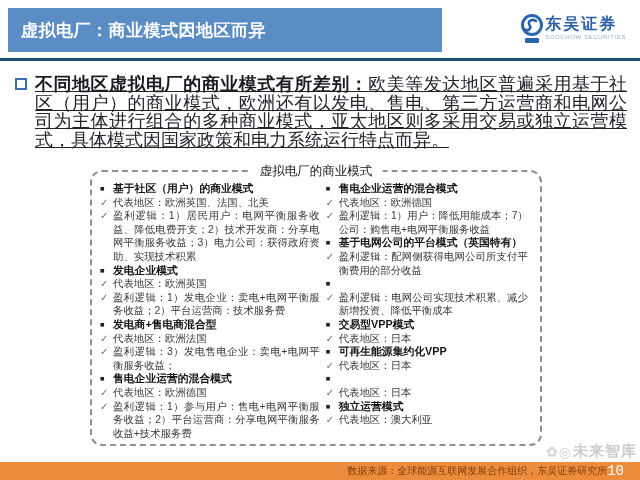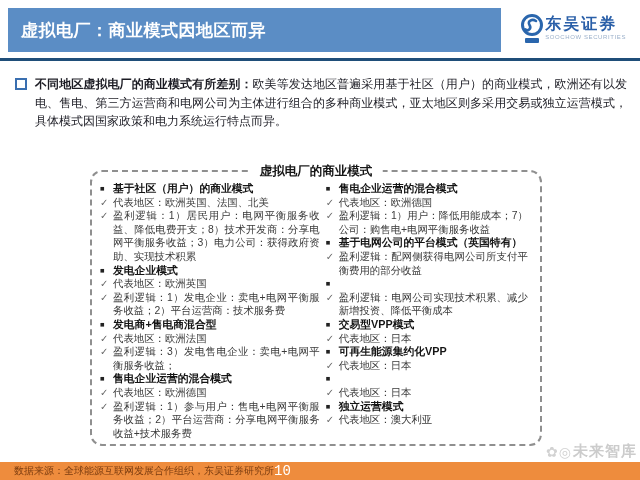"虚拟电厂：商业模式因地区而异" .title-bar { width: 493px -> 434px }
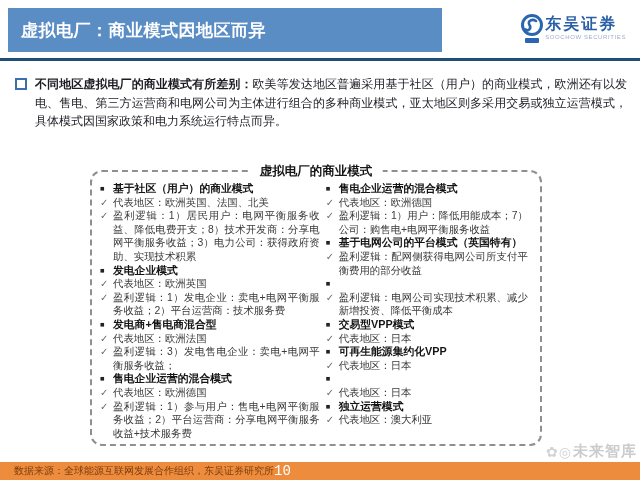"不同地区虚拟电厂的商业模式有所差别：欧美等发达地区普遍采用基于社区（用户）的商业" .intro p { font-size: 12px -> 18px; text-decoration: none -> underline }
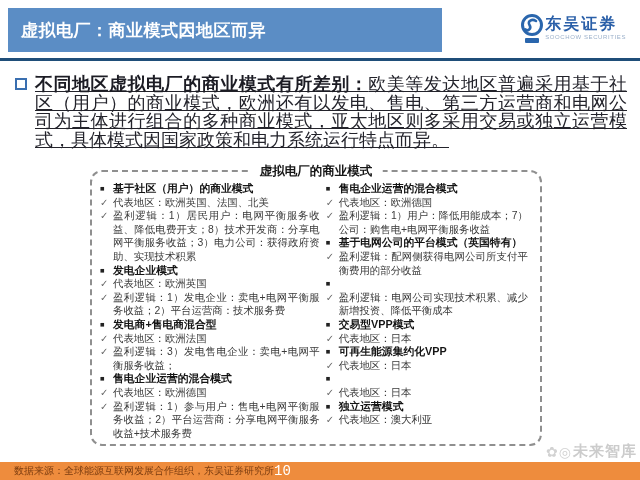"虚拟电厂的商业模式" .diagram-title { font-weight: bold -> normal }
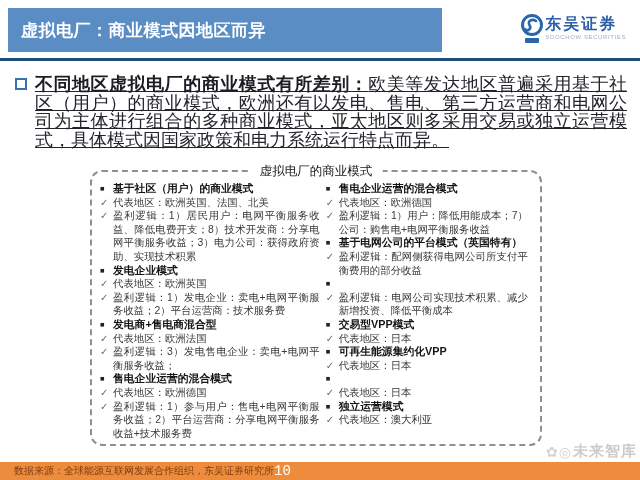"盈利逻辑：1）居民用户：电网平衡服务收益、降低电费开支；8）技术开发商：分享电网" span.pt { text: 8 -> 2 }
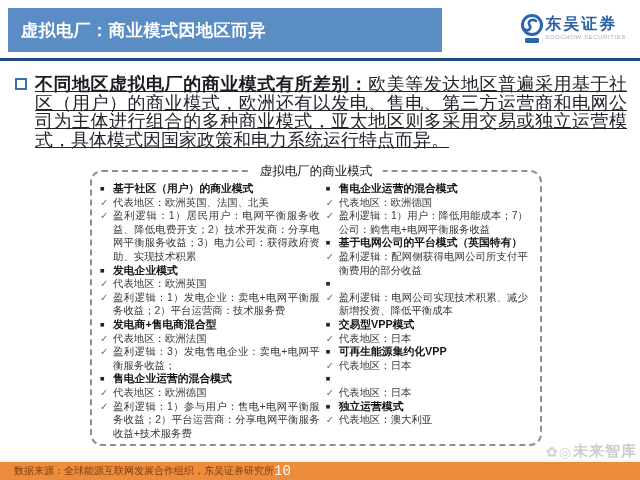"数据来源：全球能源互联网发展合作组织，东吴证券研究所" .footer { justify-content: flex-start -> flex-end }
